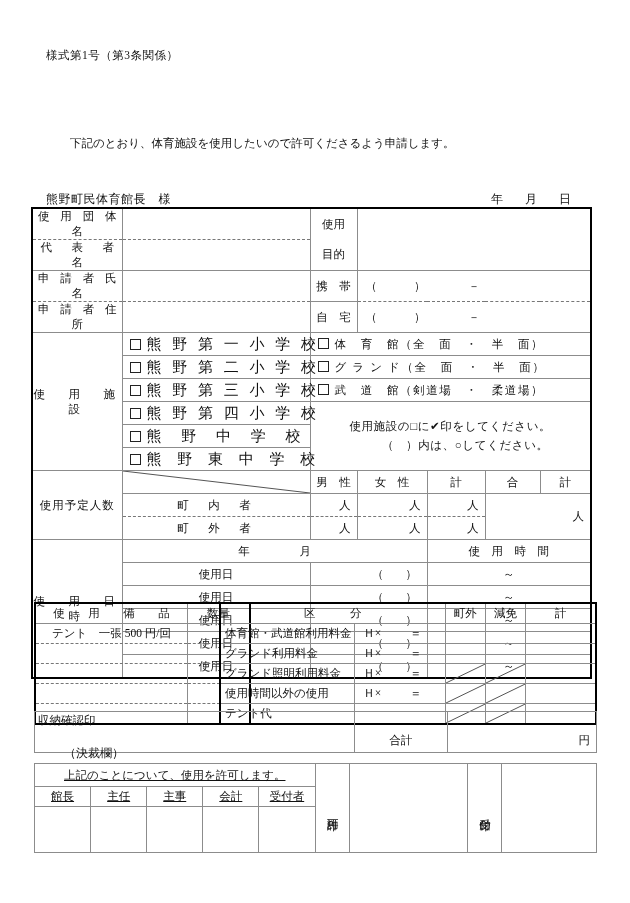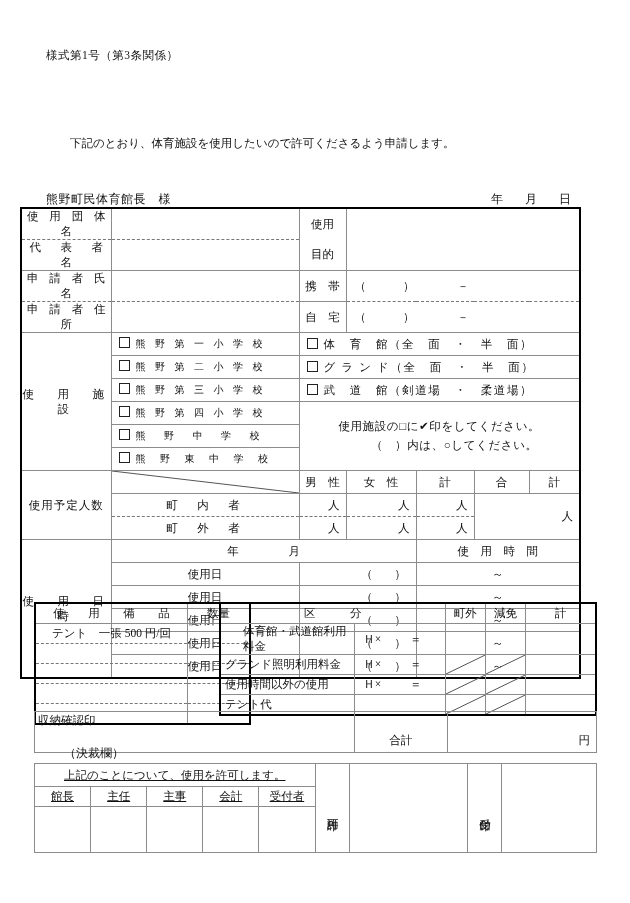"使 用 団 体 名" #main-table { left: 20px -> 31px }
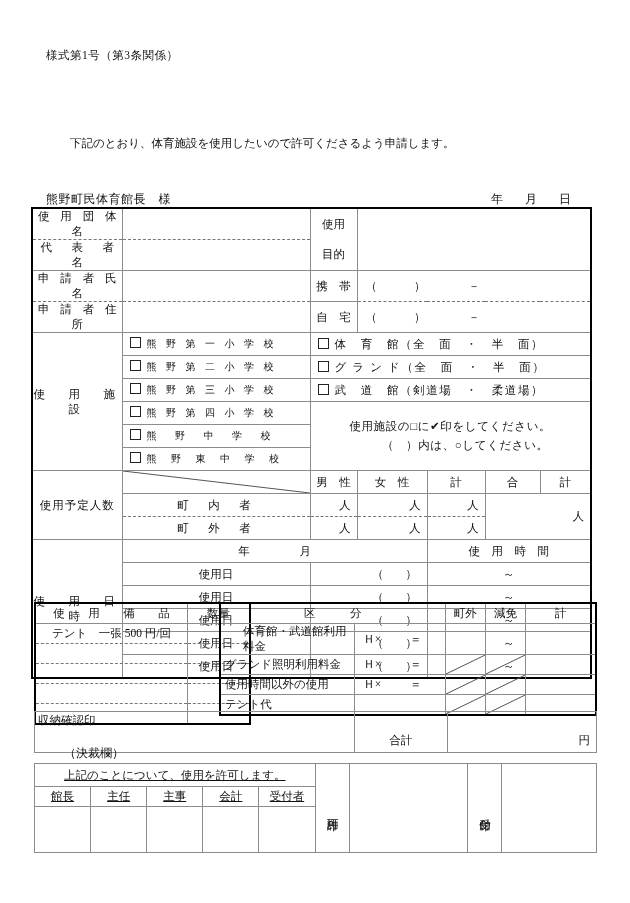"熊 野 第 一 小" .fac { font-size: 10px -> 15px }
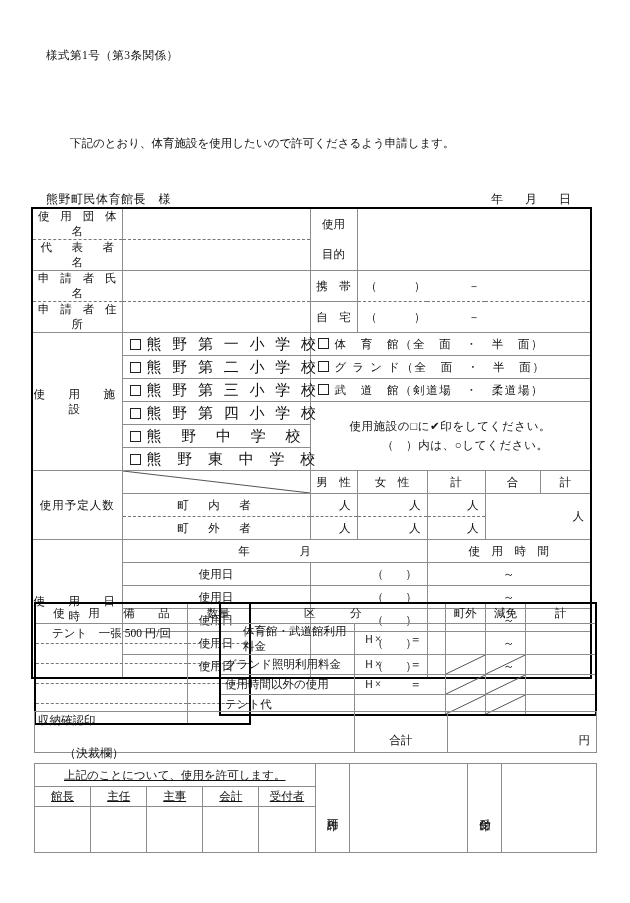"体育館・武道館利用料金" td { padding-left: 22px -> 4px }
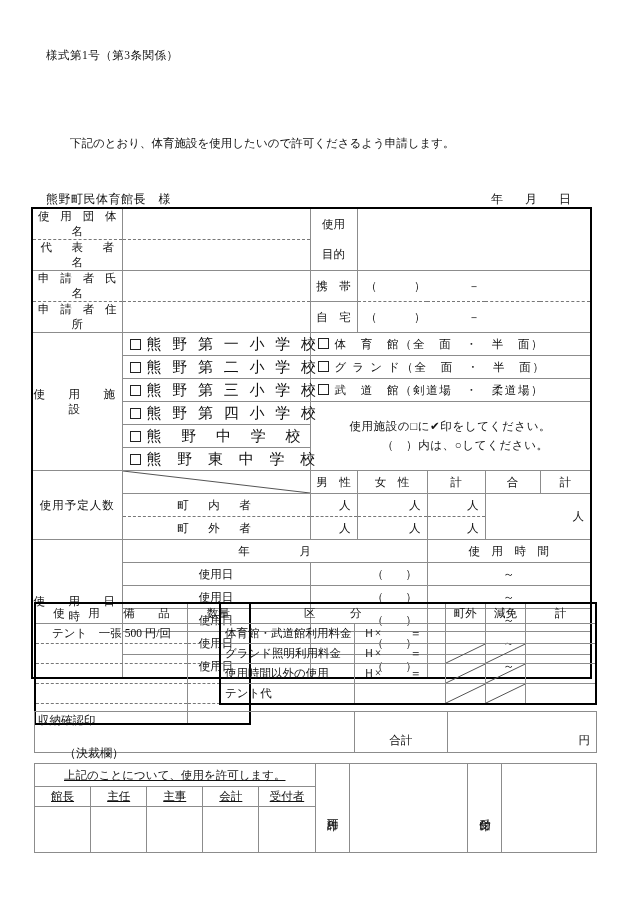"グランド利用料金" tr { html: none -> <tr> <td>グランド利用料金</td> <td> <span>Ｈ×</span> <span>＝</span> </td> <td></td> <td></td> <td></td> </tr> }
